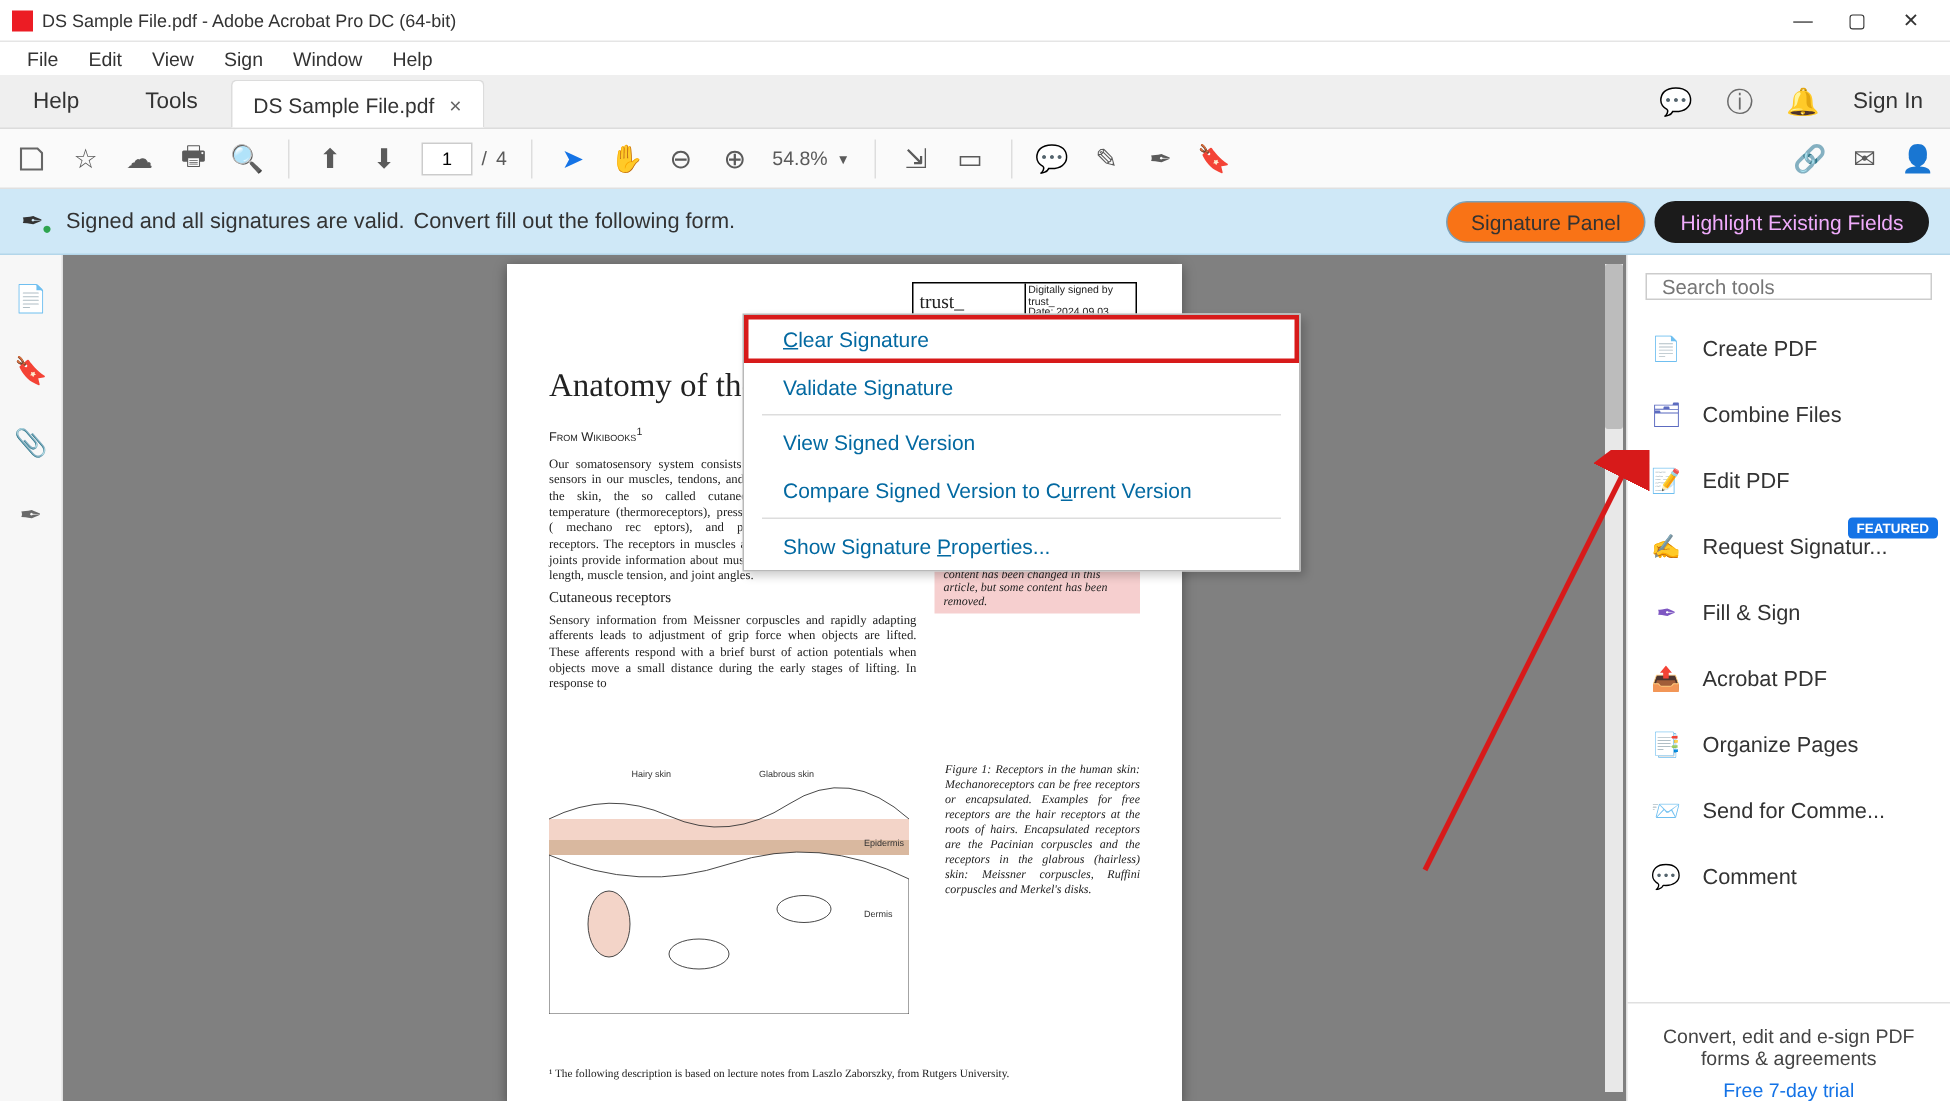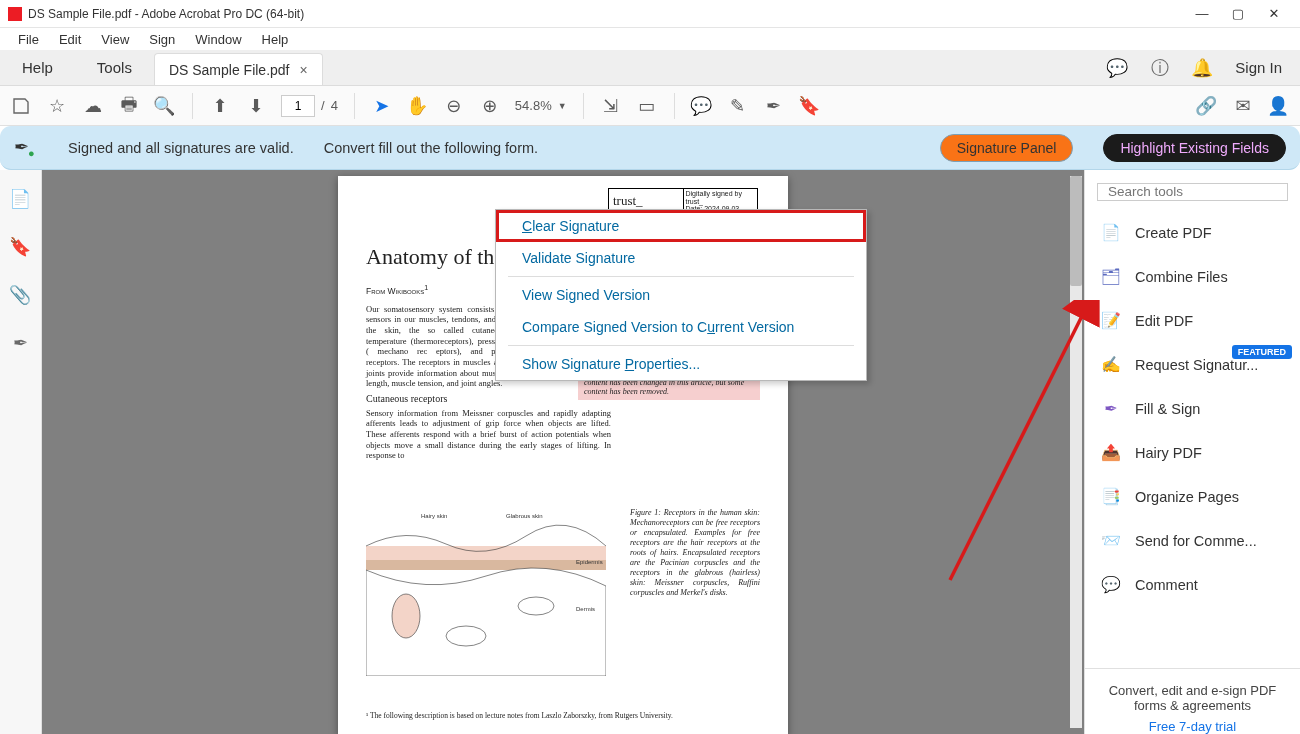"Signed and all signatures are" .banner { border-radius: 11px -> none; gap: 30px -> 6px }
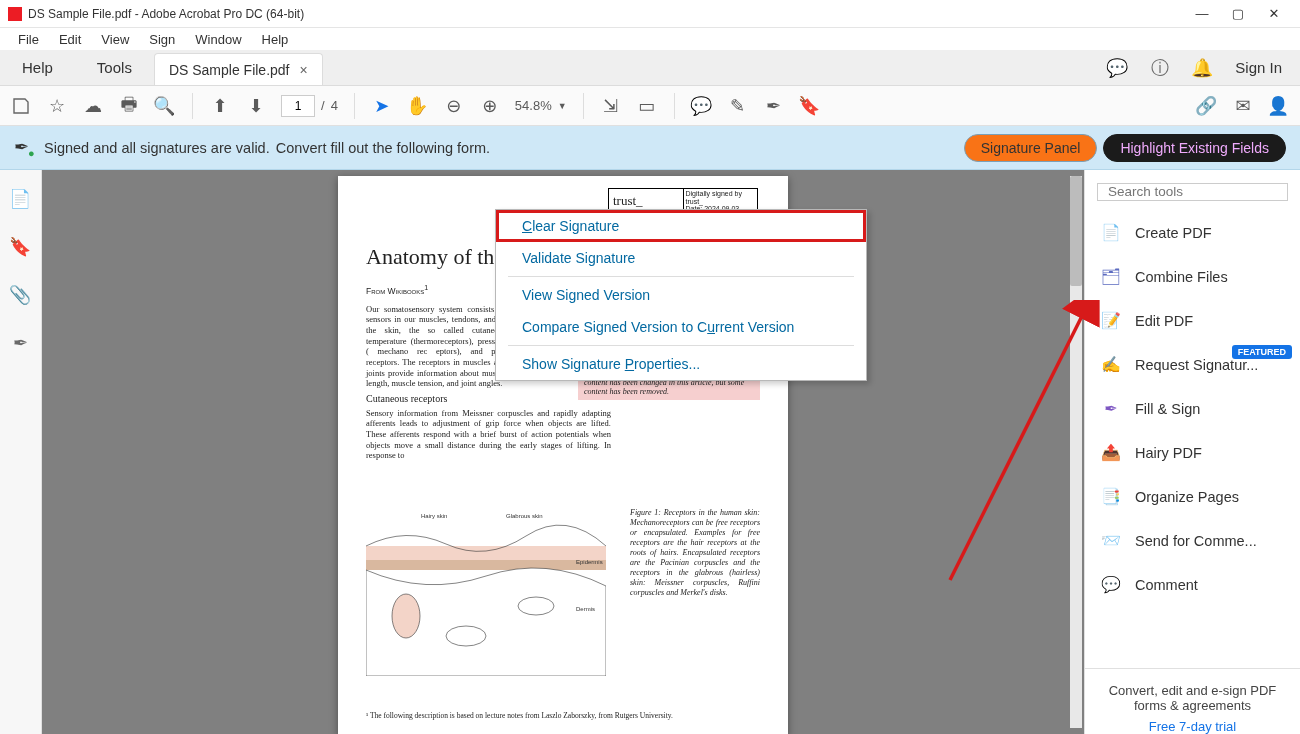"content has been changed in" .page .note { width: 182px -> 137px }
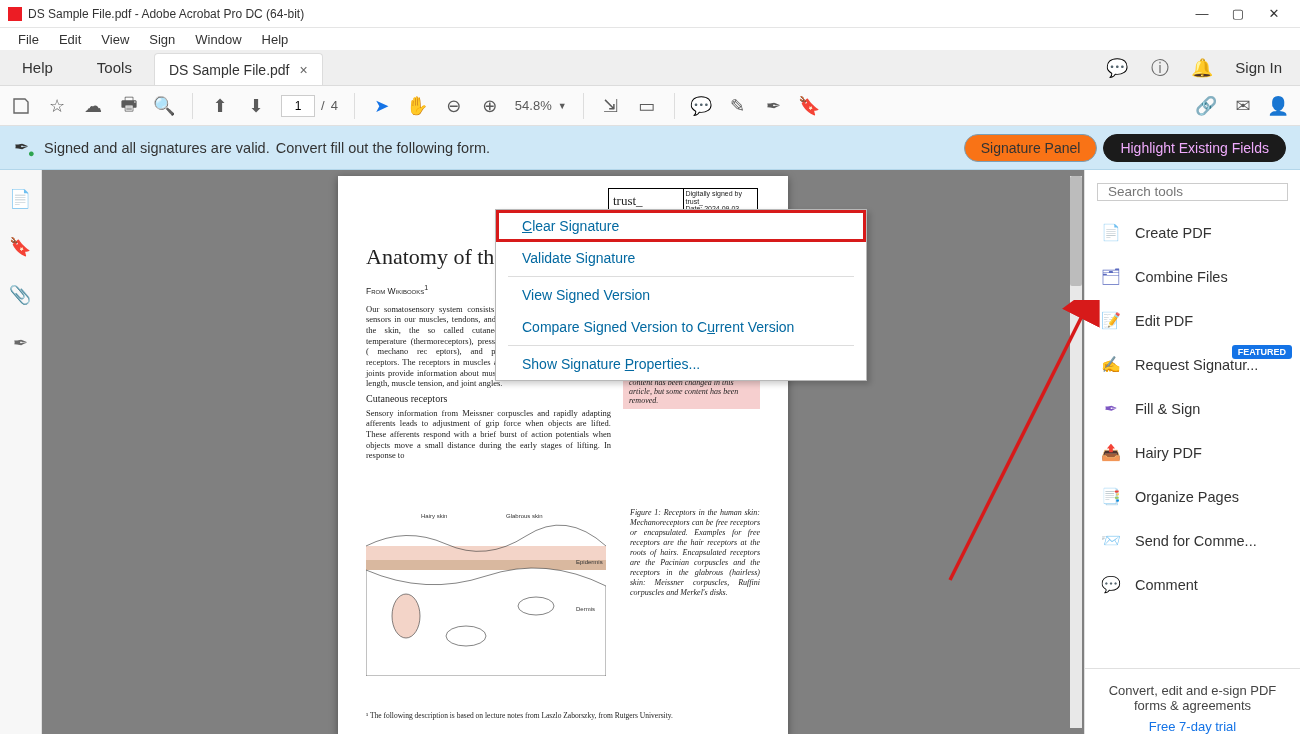"Hairy PDF" span { text: Hairy -> Acrobat }
